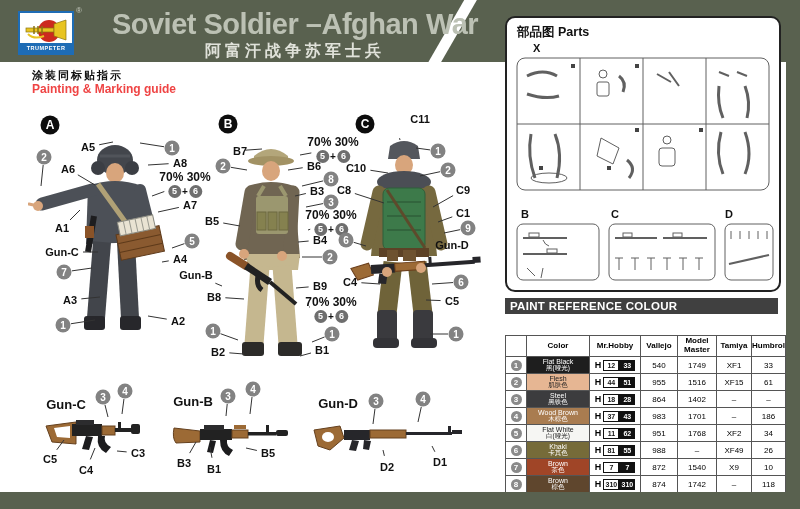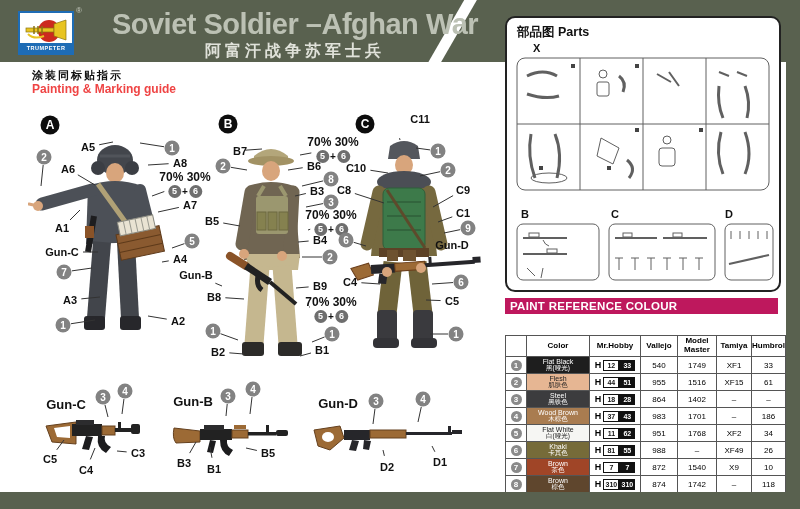"PAINT REFERENCE COLOUR" .paint-title { background: #be185d -> #404040 }
